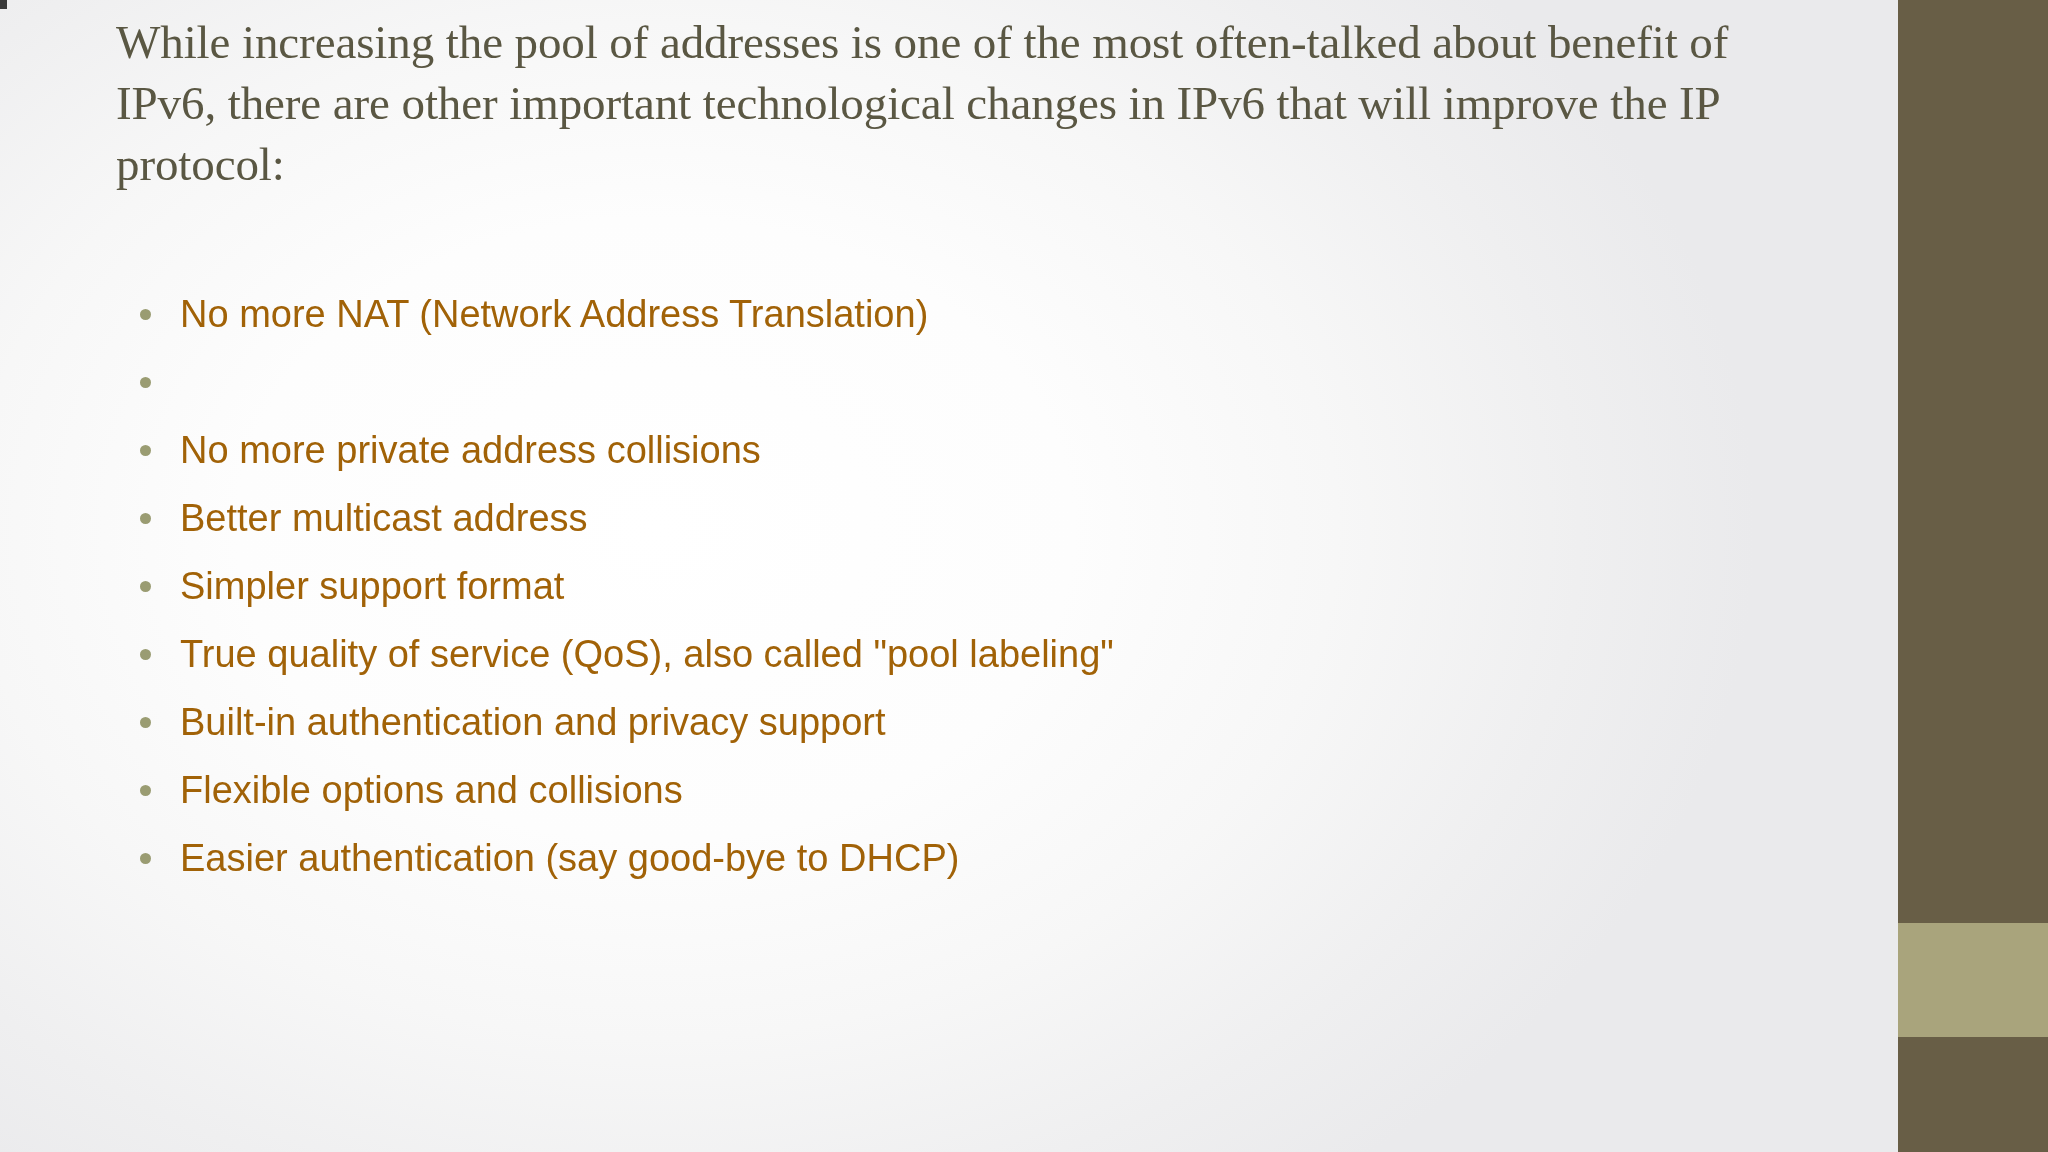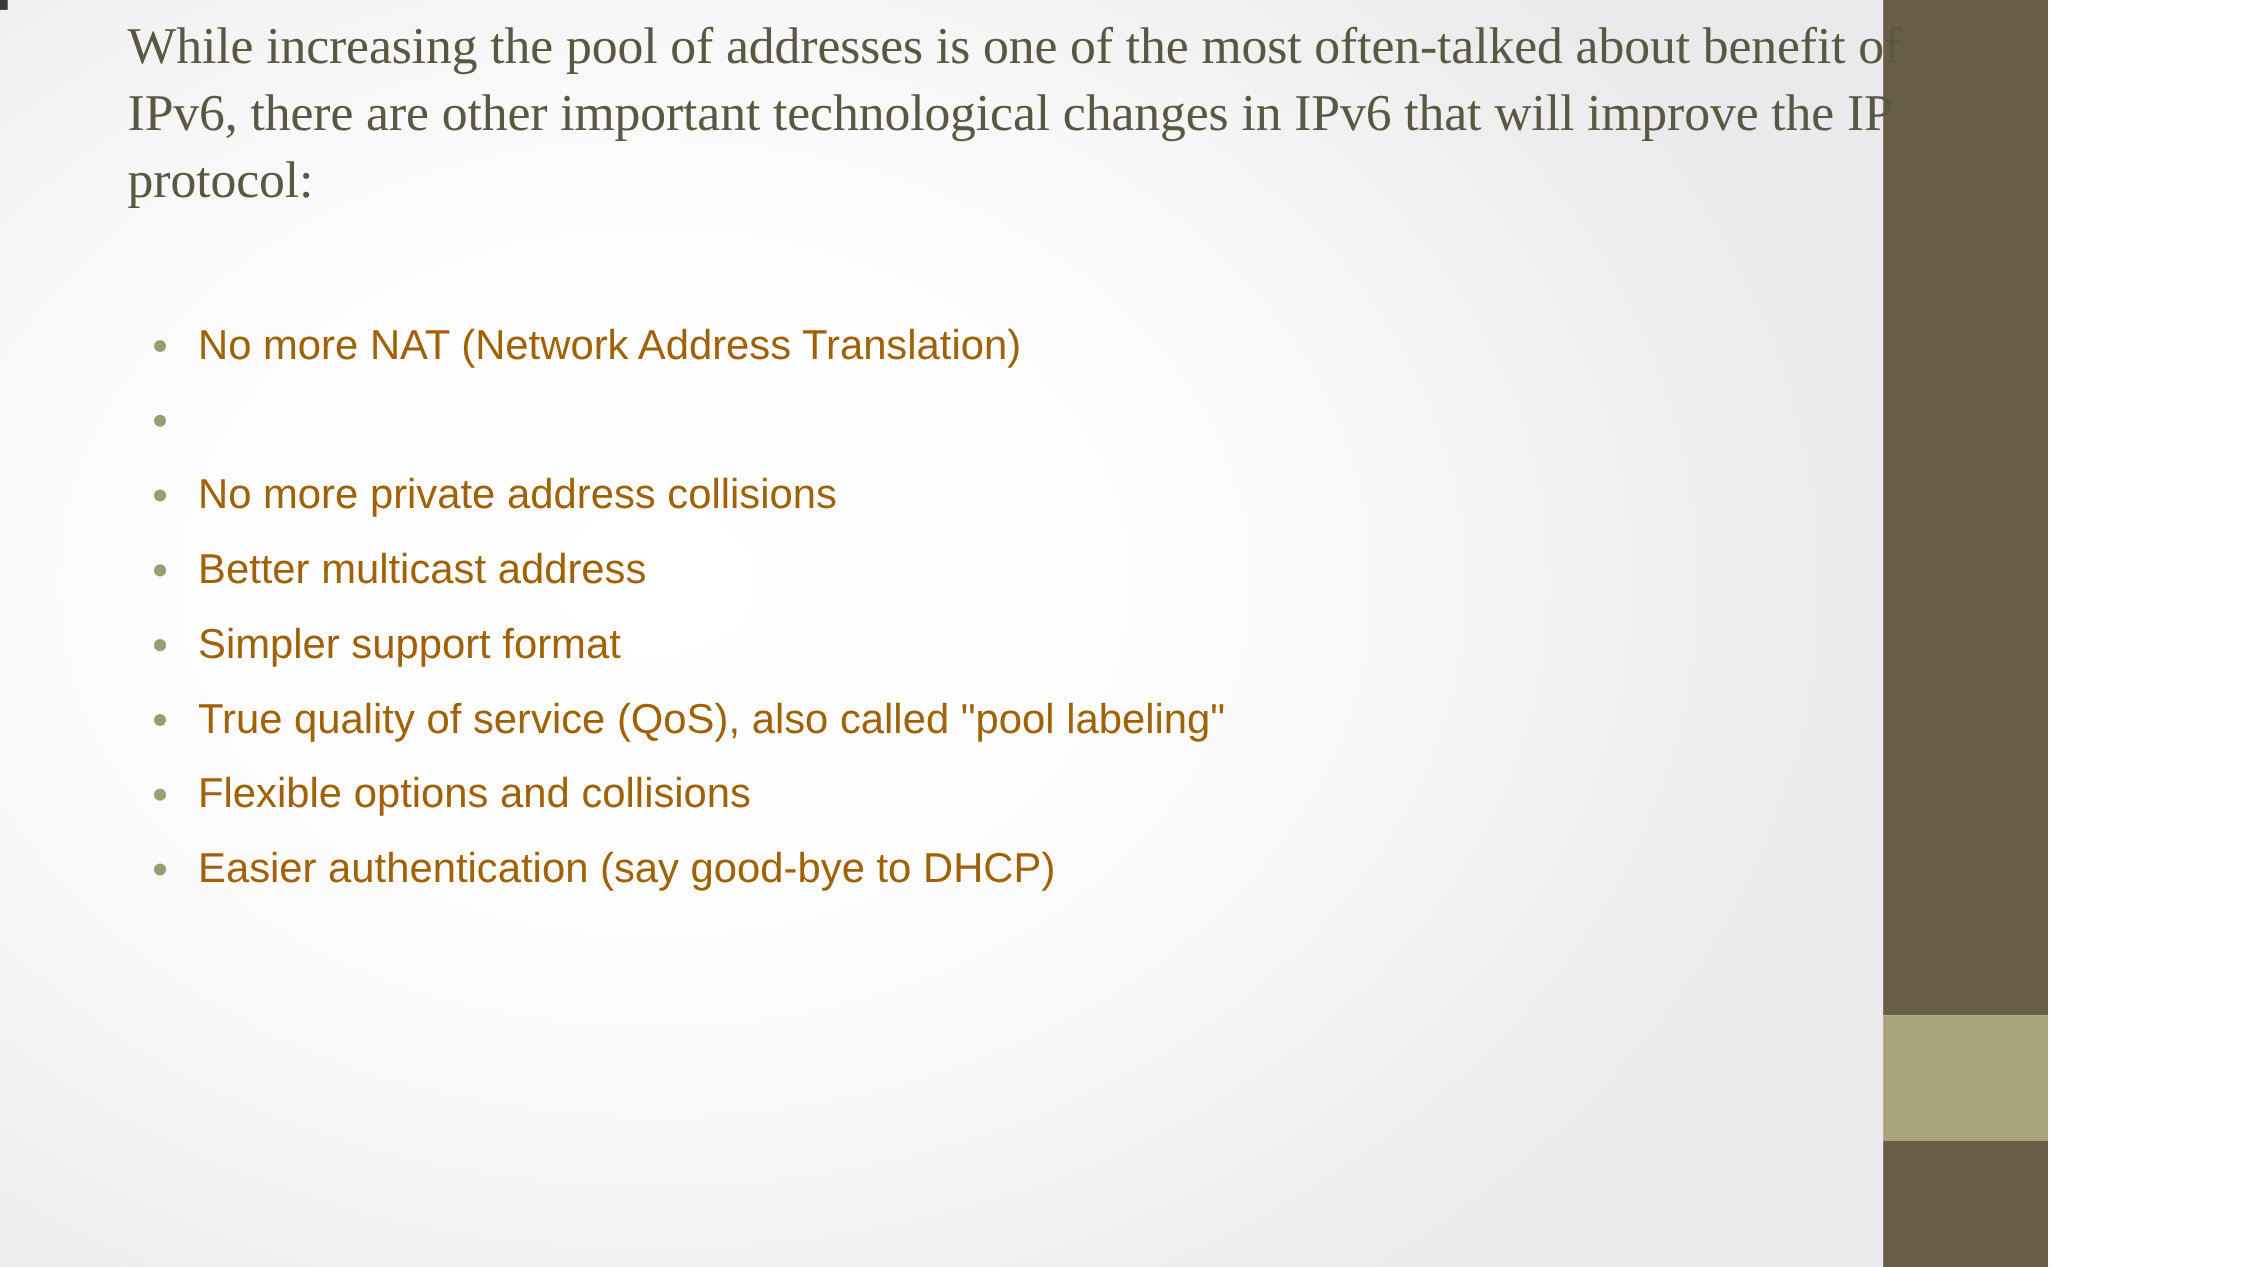"While increasing the pool of" .slide { width: 1862px -> 2048px }
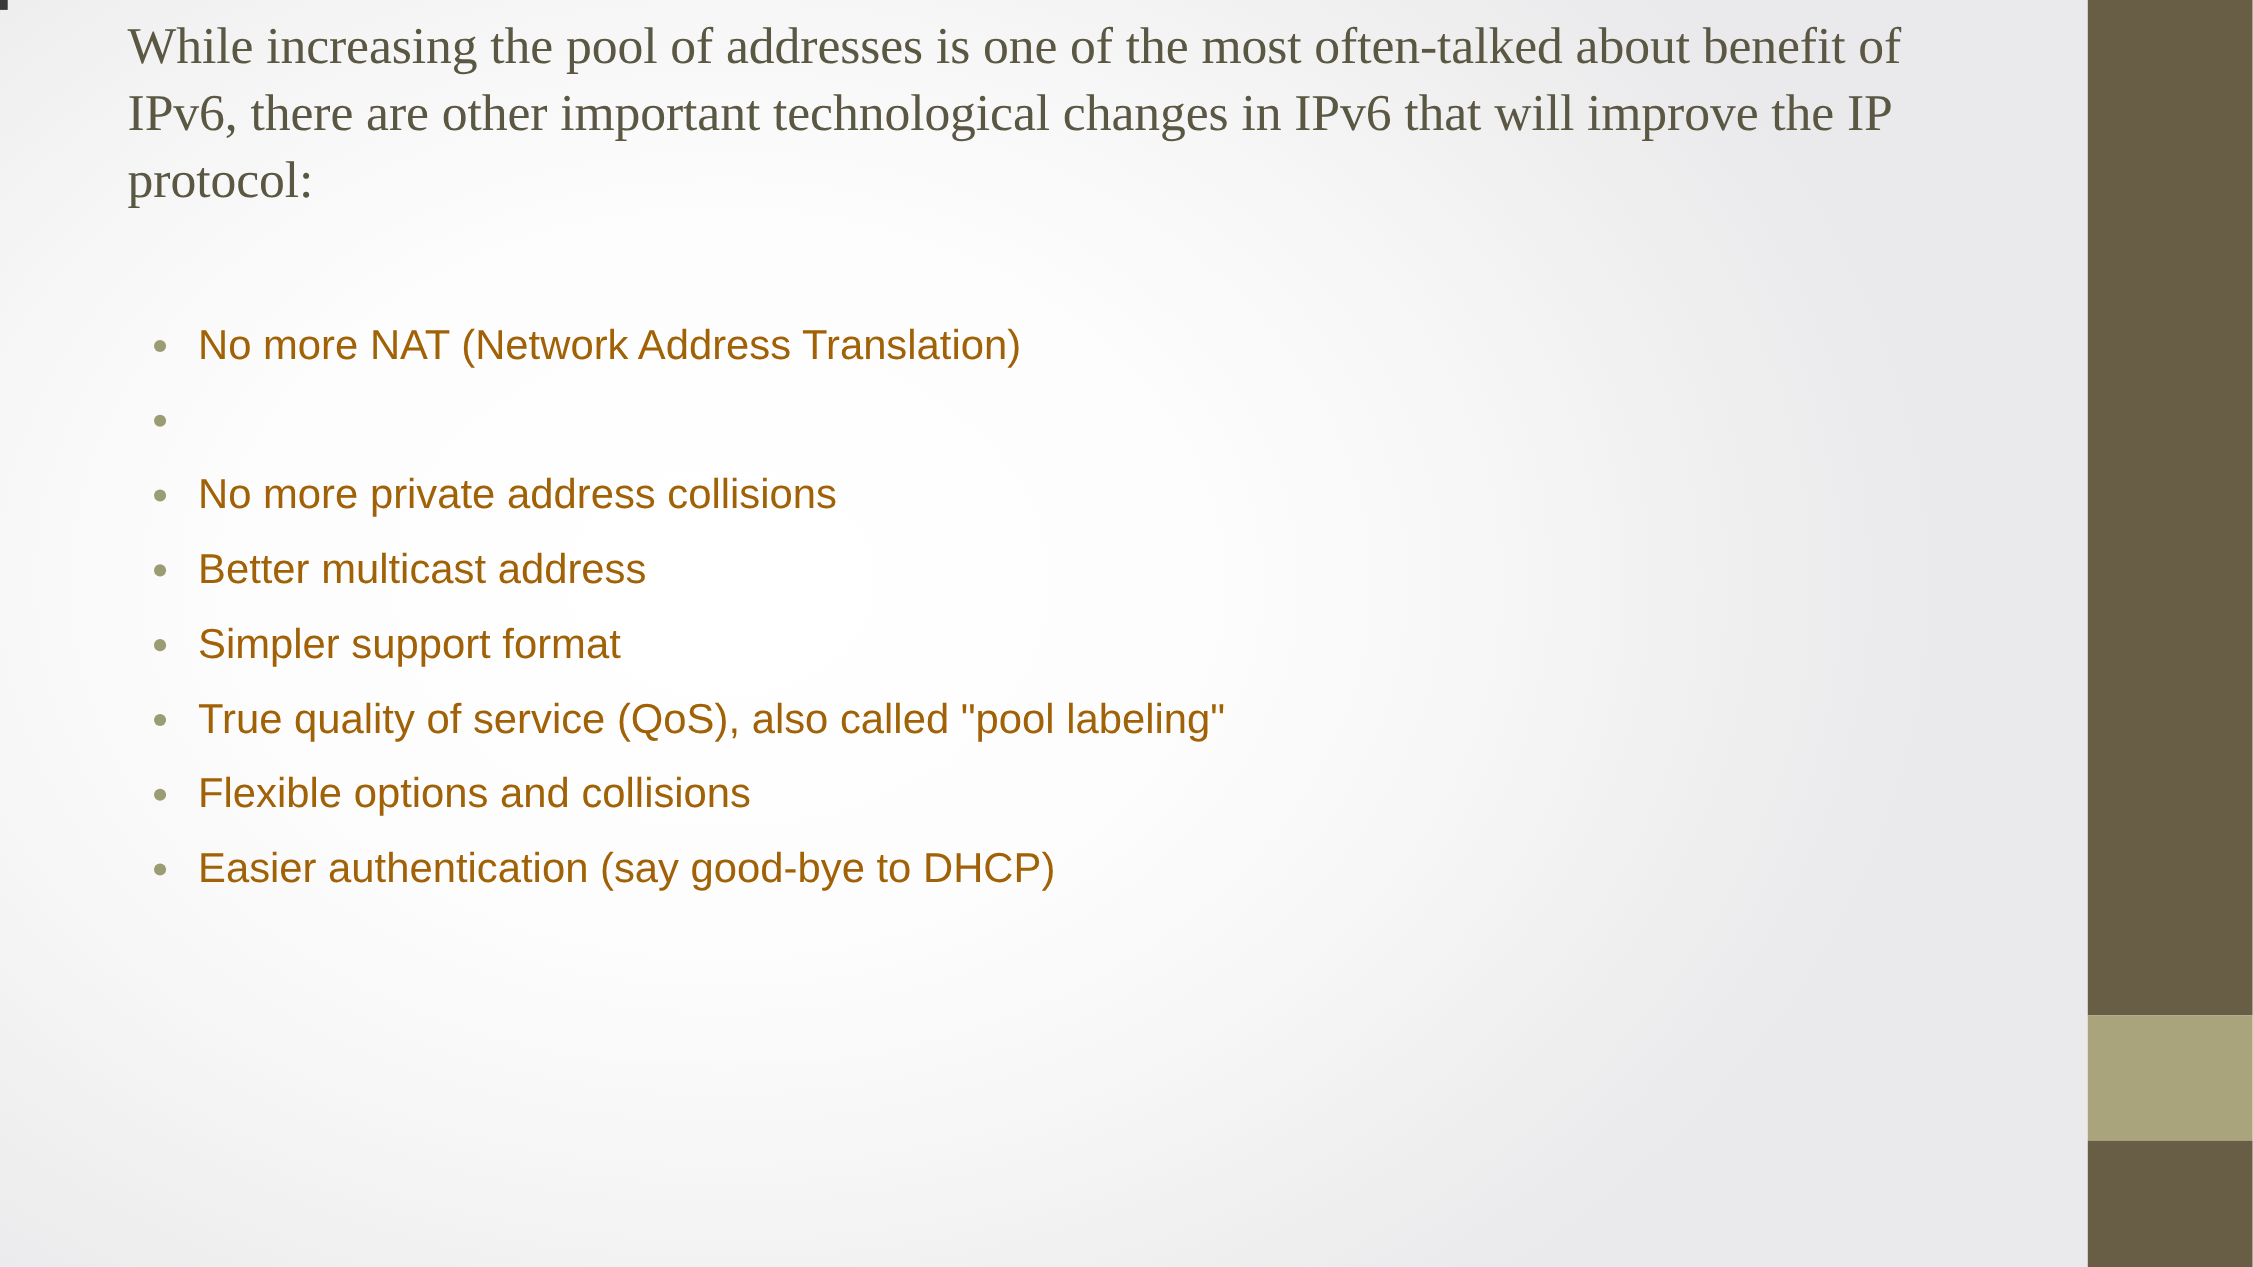"Built-in authentication and privacy" li.bullet-row { html: none -> <li> <span></span> <span>Built-in authentication and privacy support</span> </li> }
